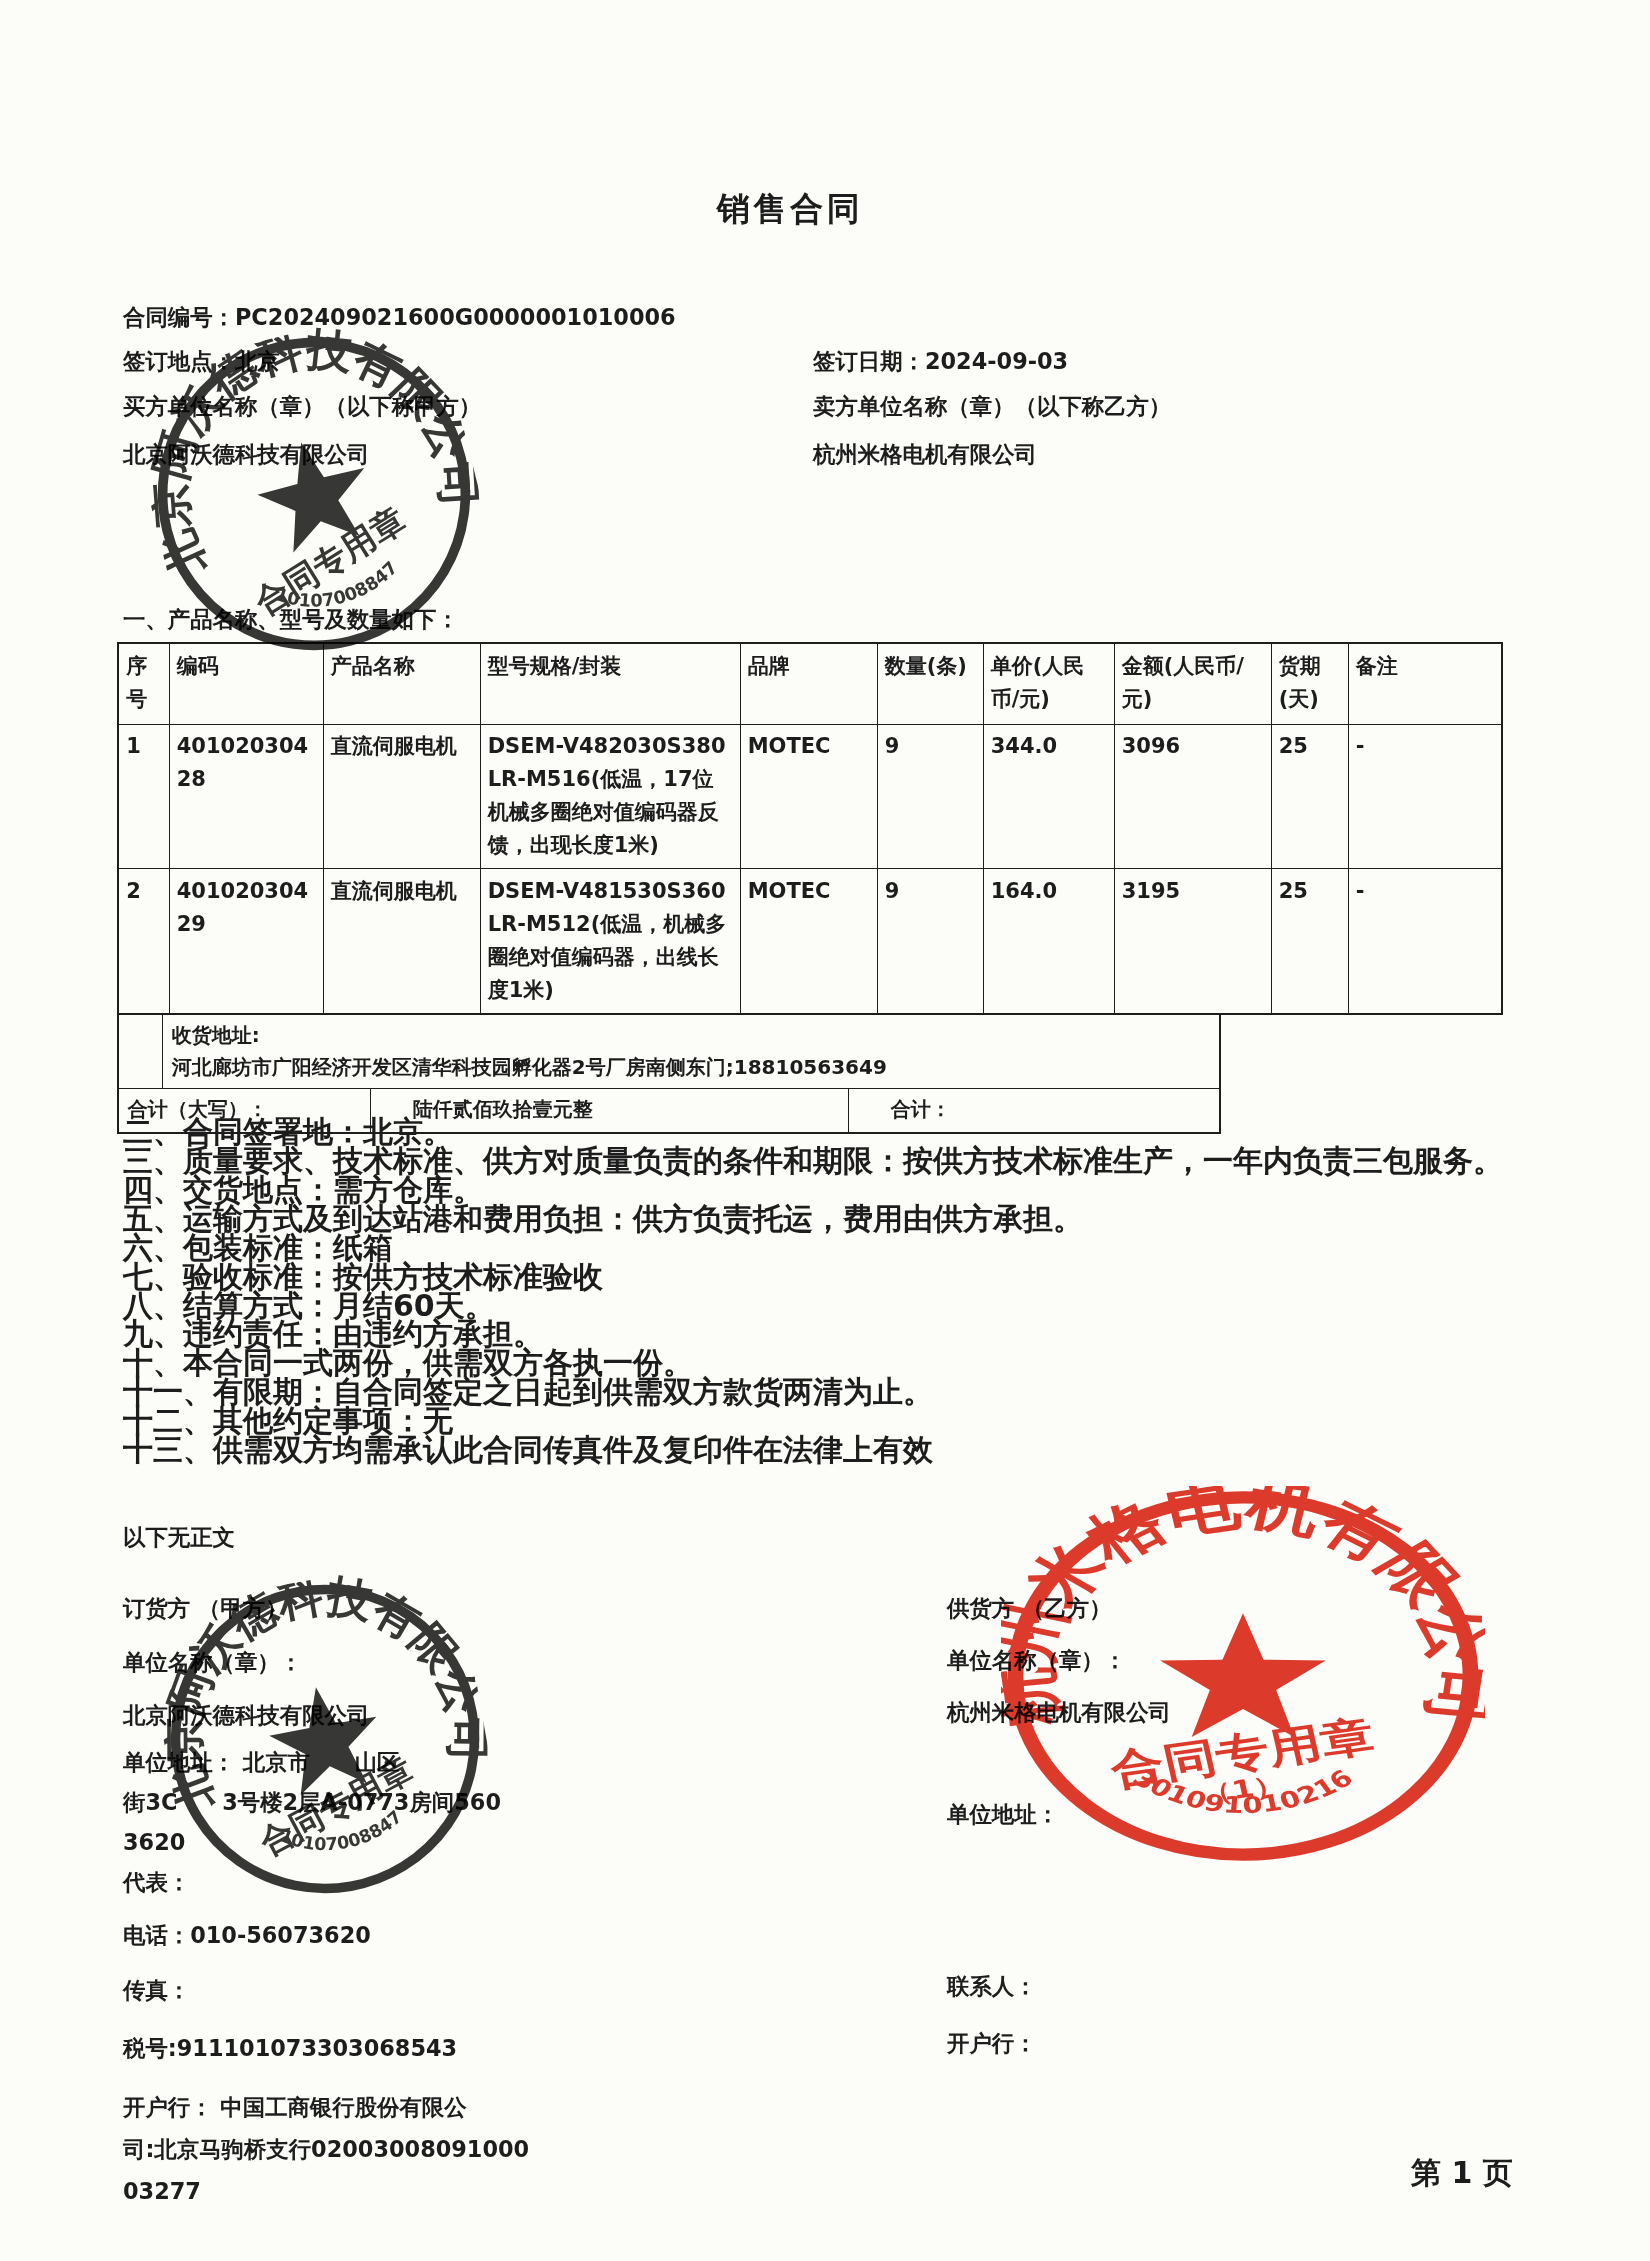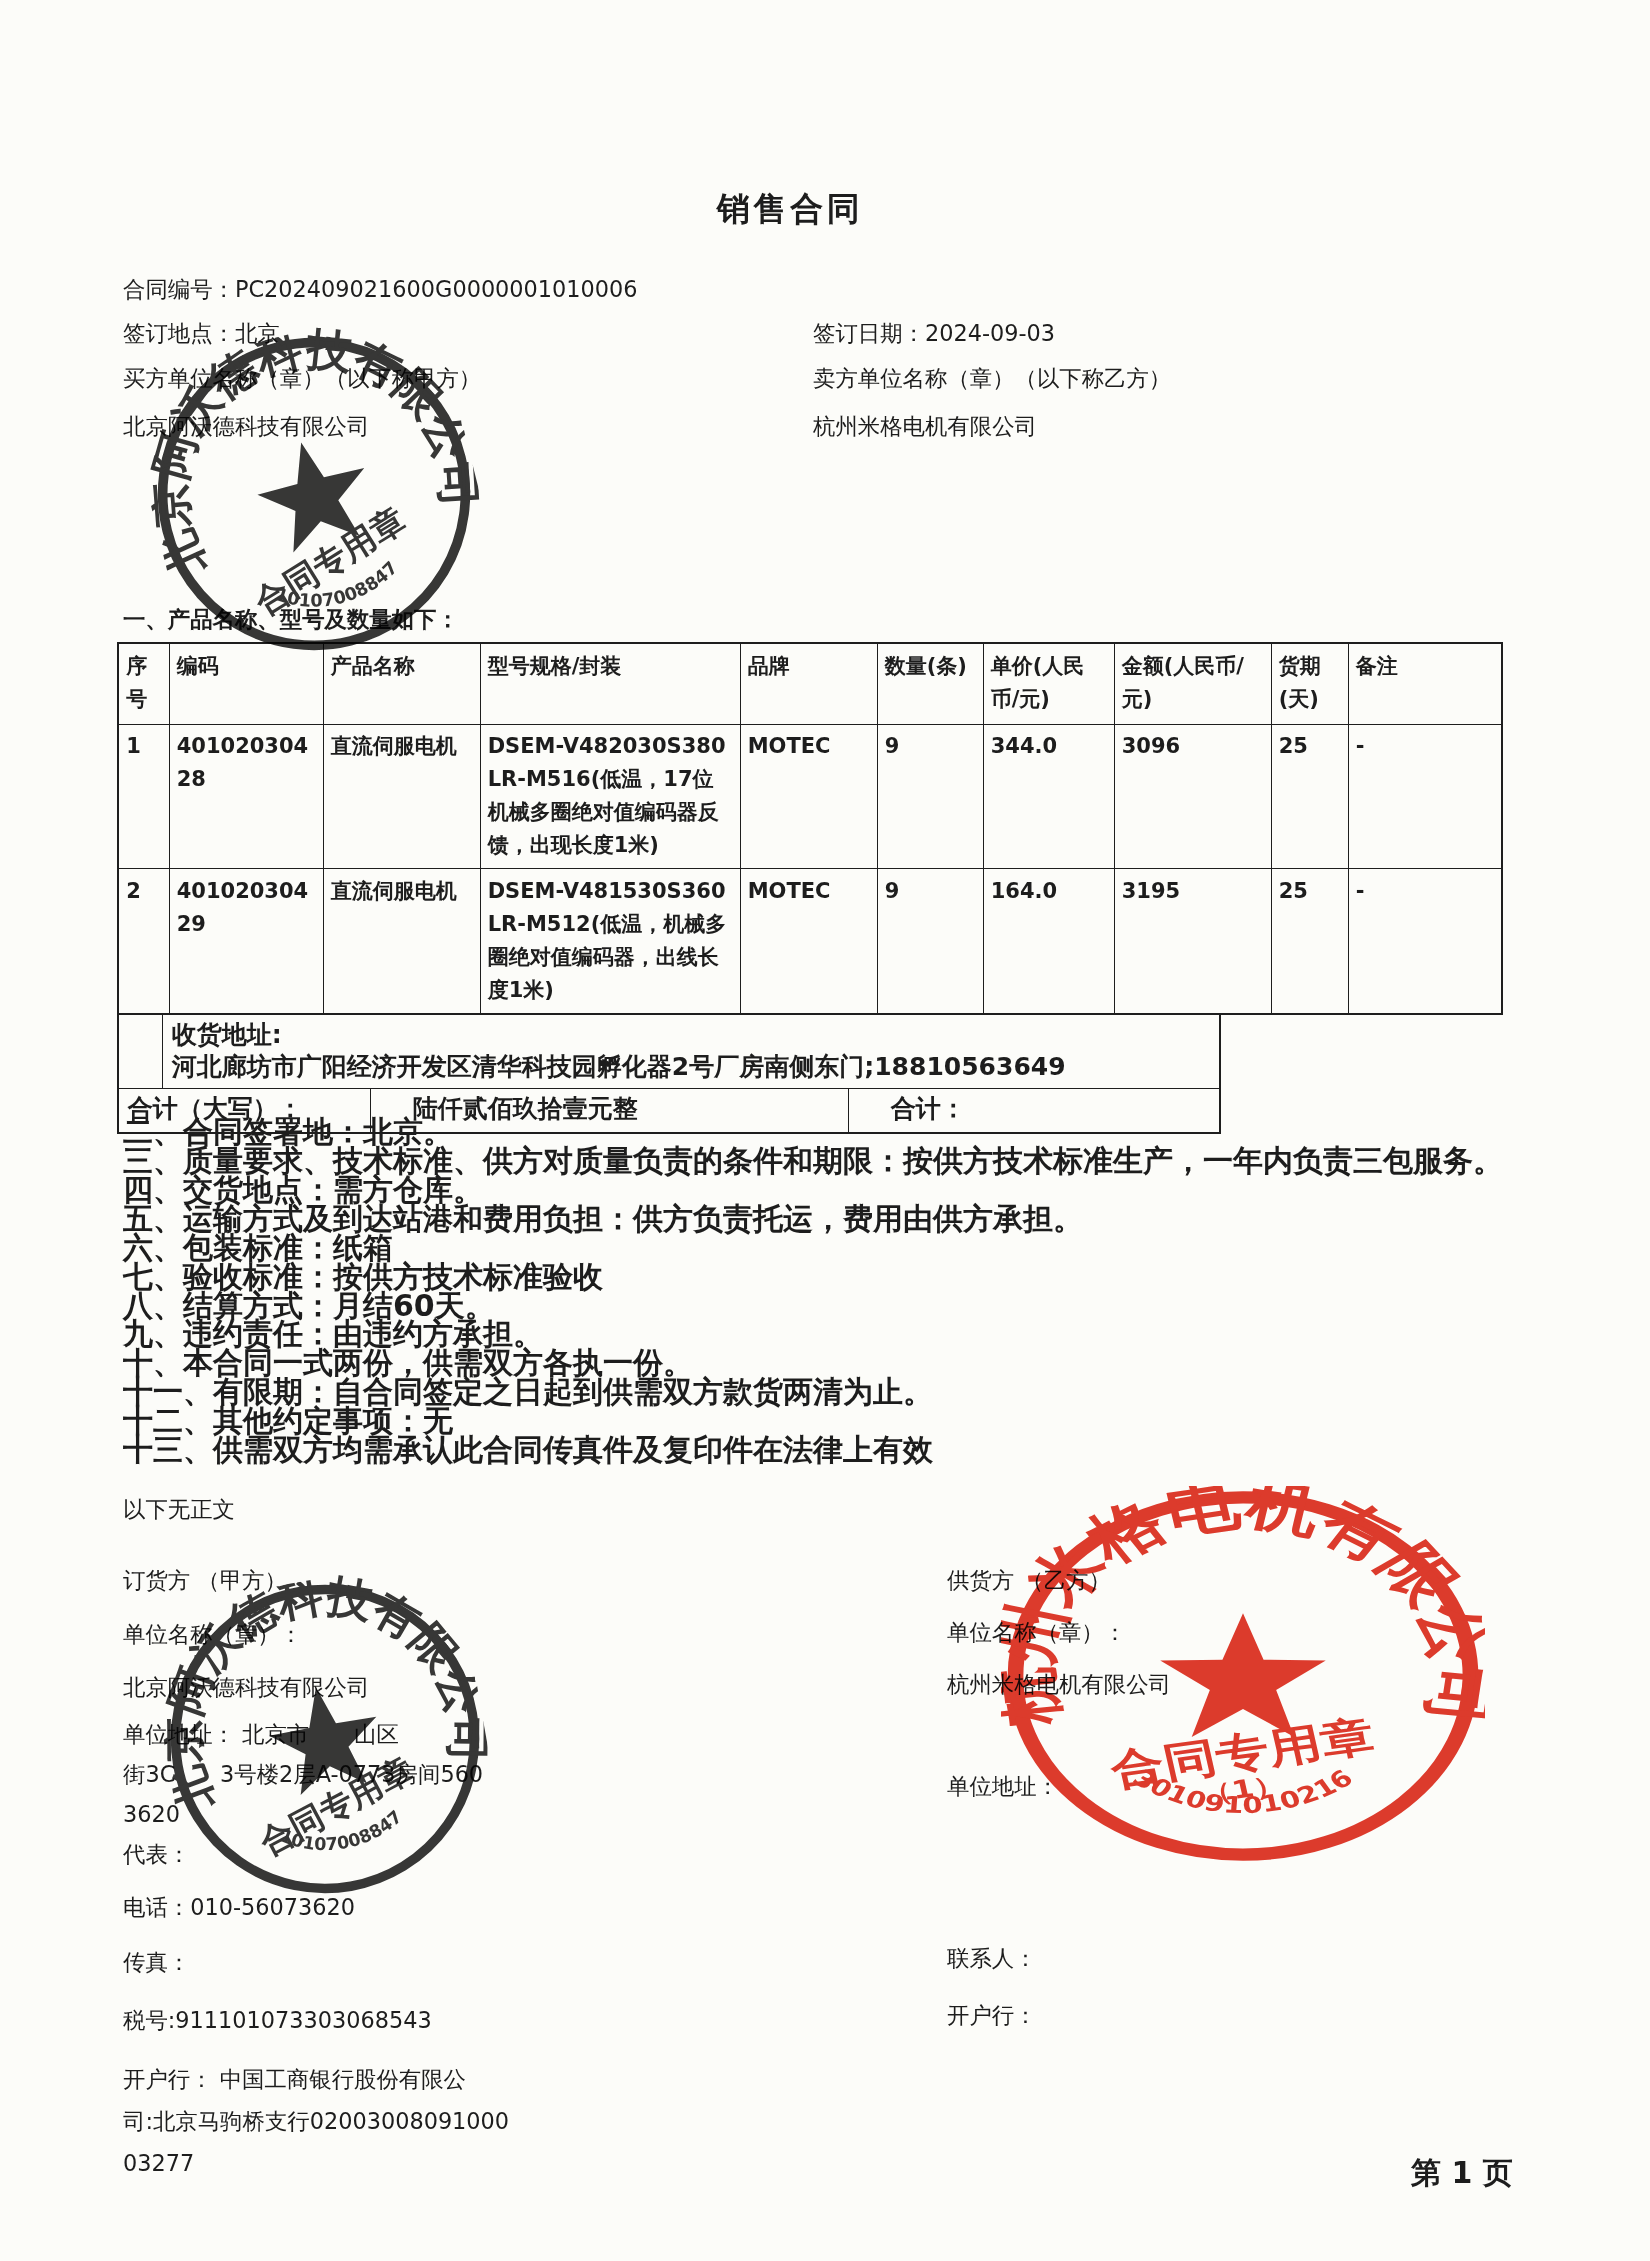"合同编号：PC202409021600G0000001010006" .bold { font-weight: 400 -> 700; margin-top: none -> 28px }
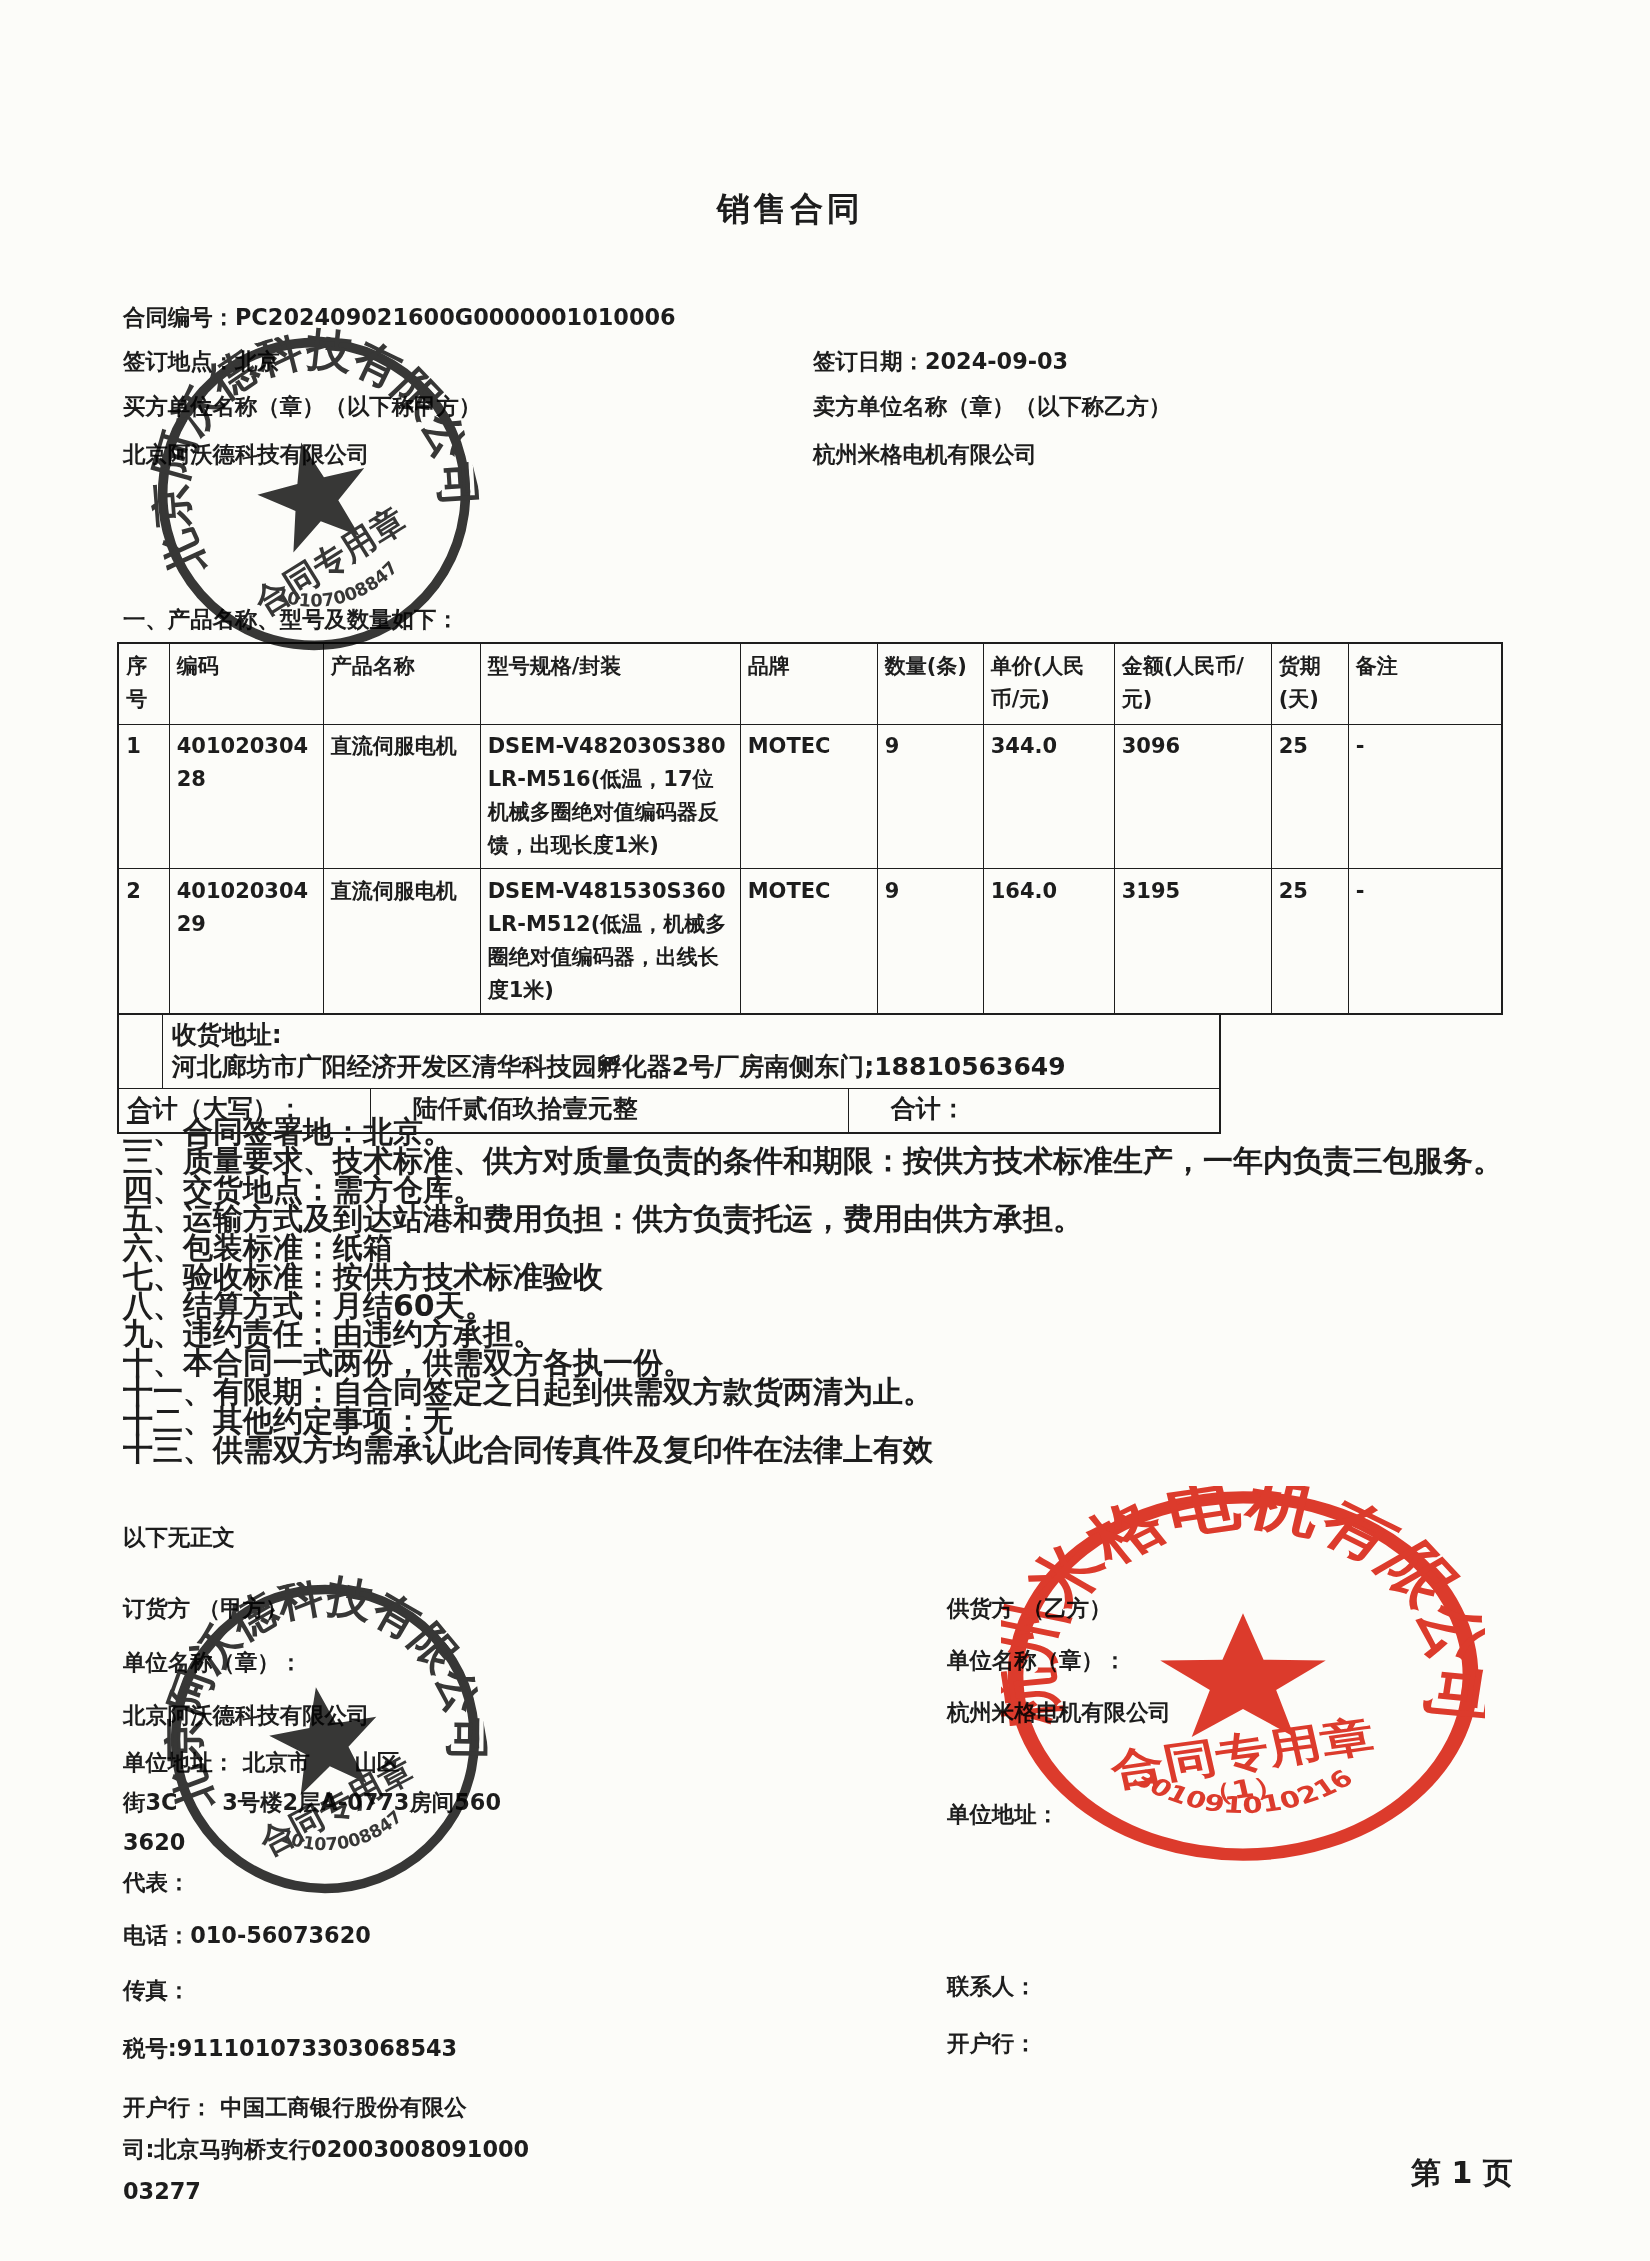"收货地址:" .rcell { font-size: 25px -> 20px }
